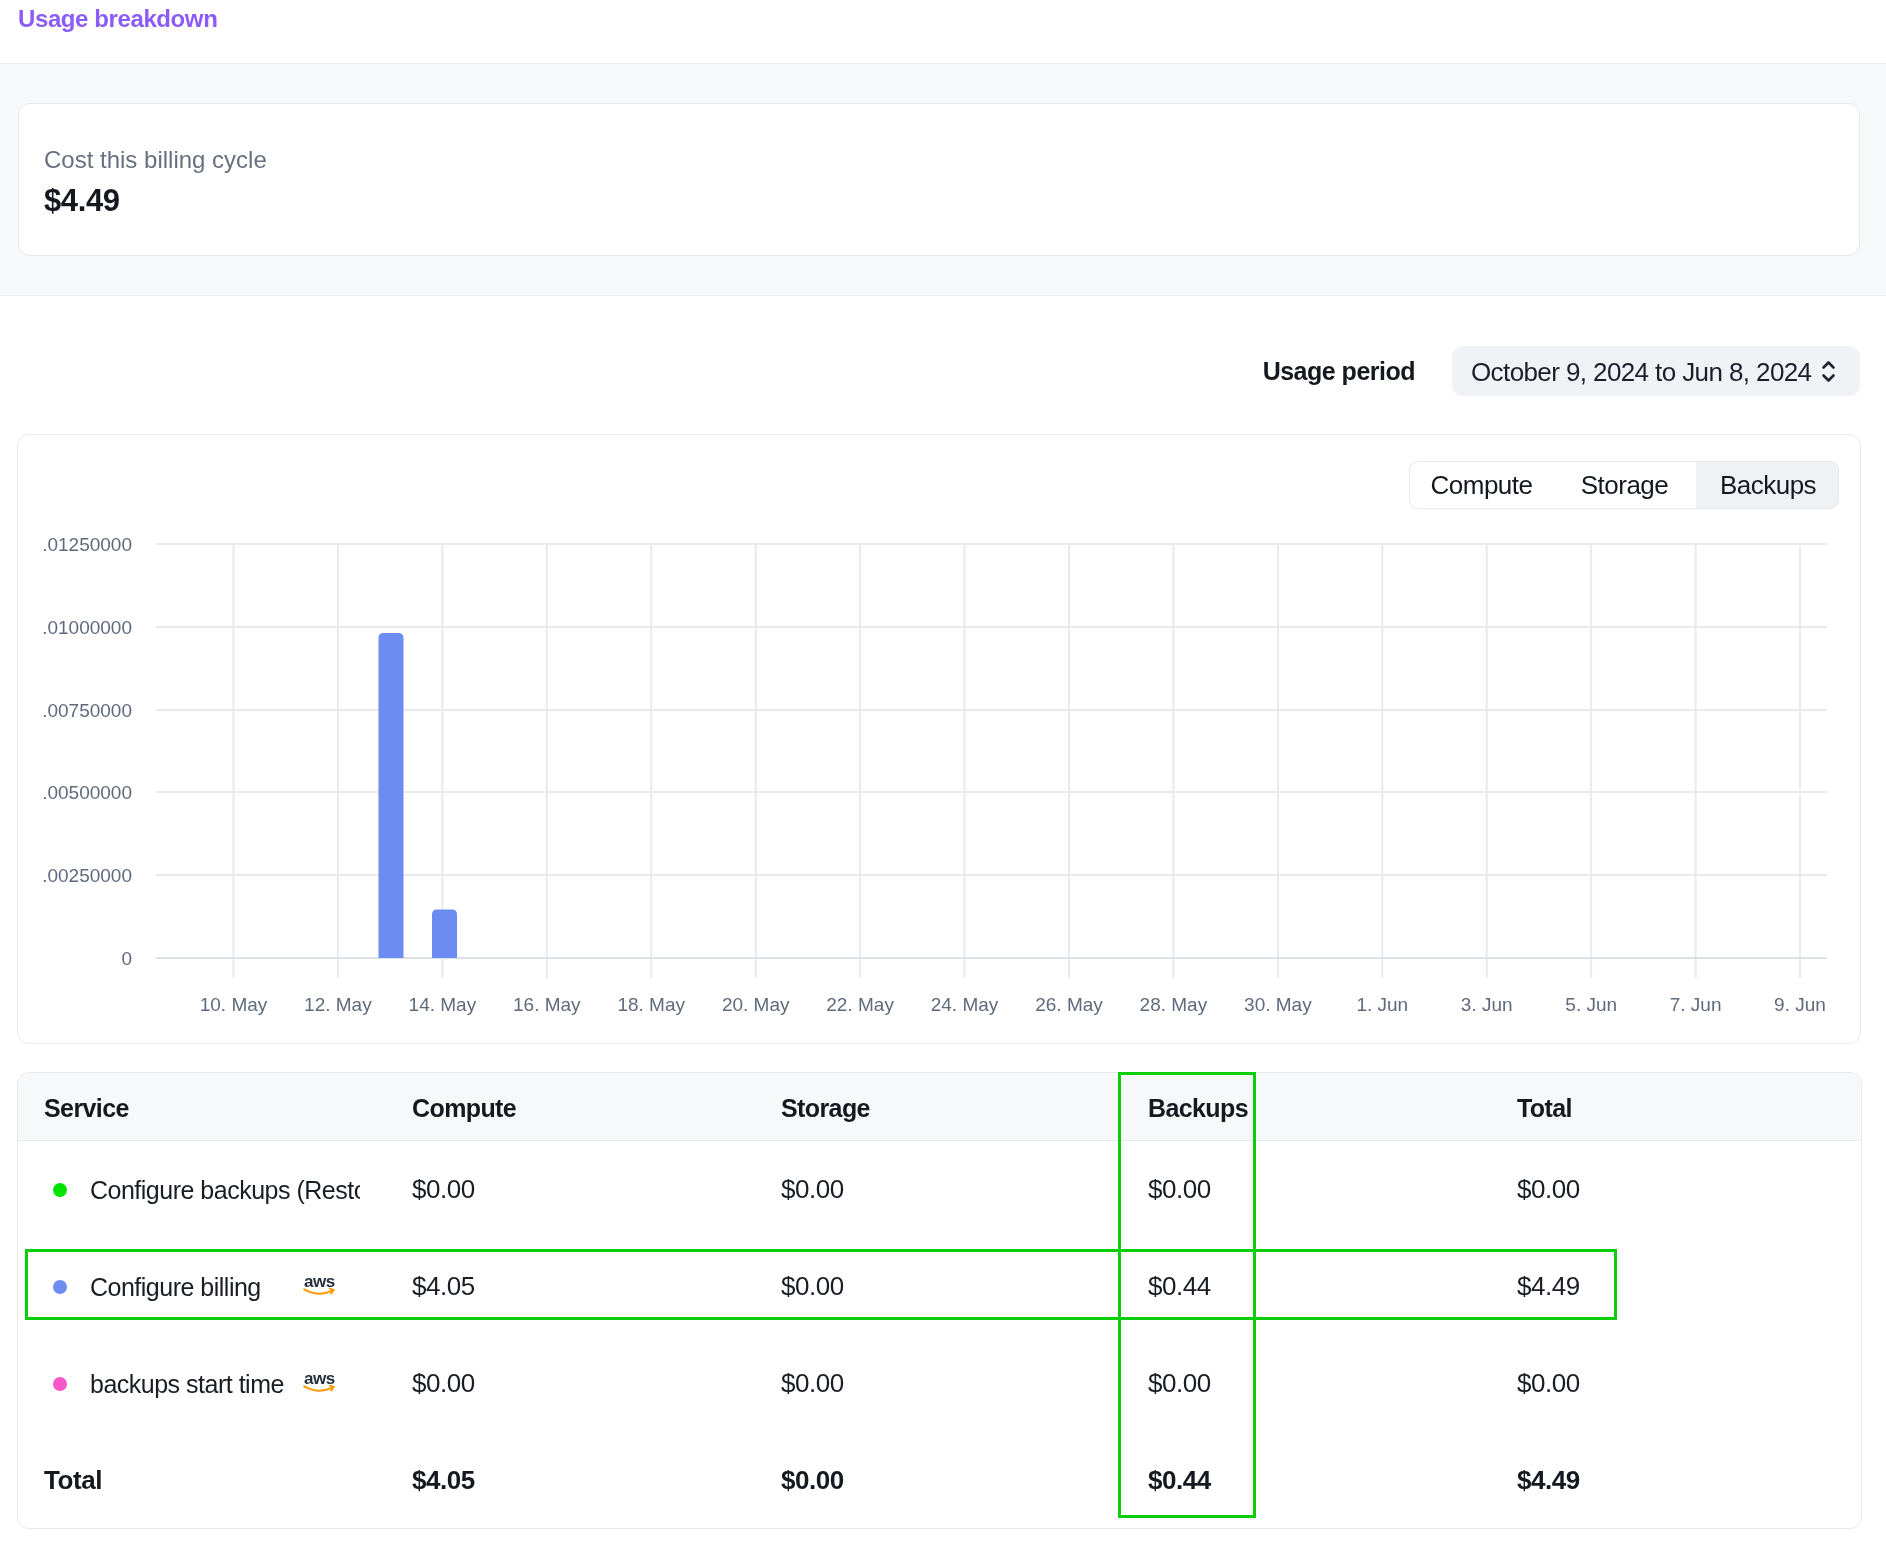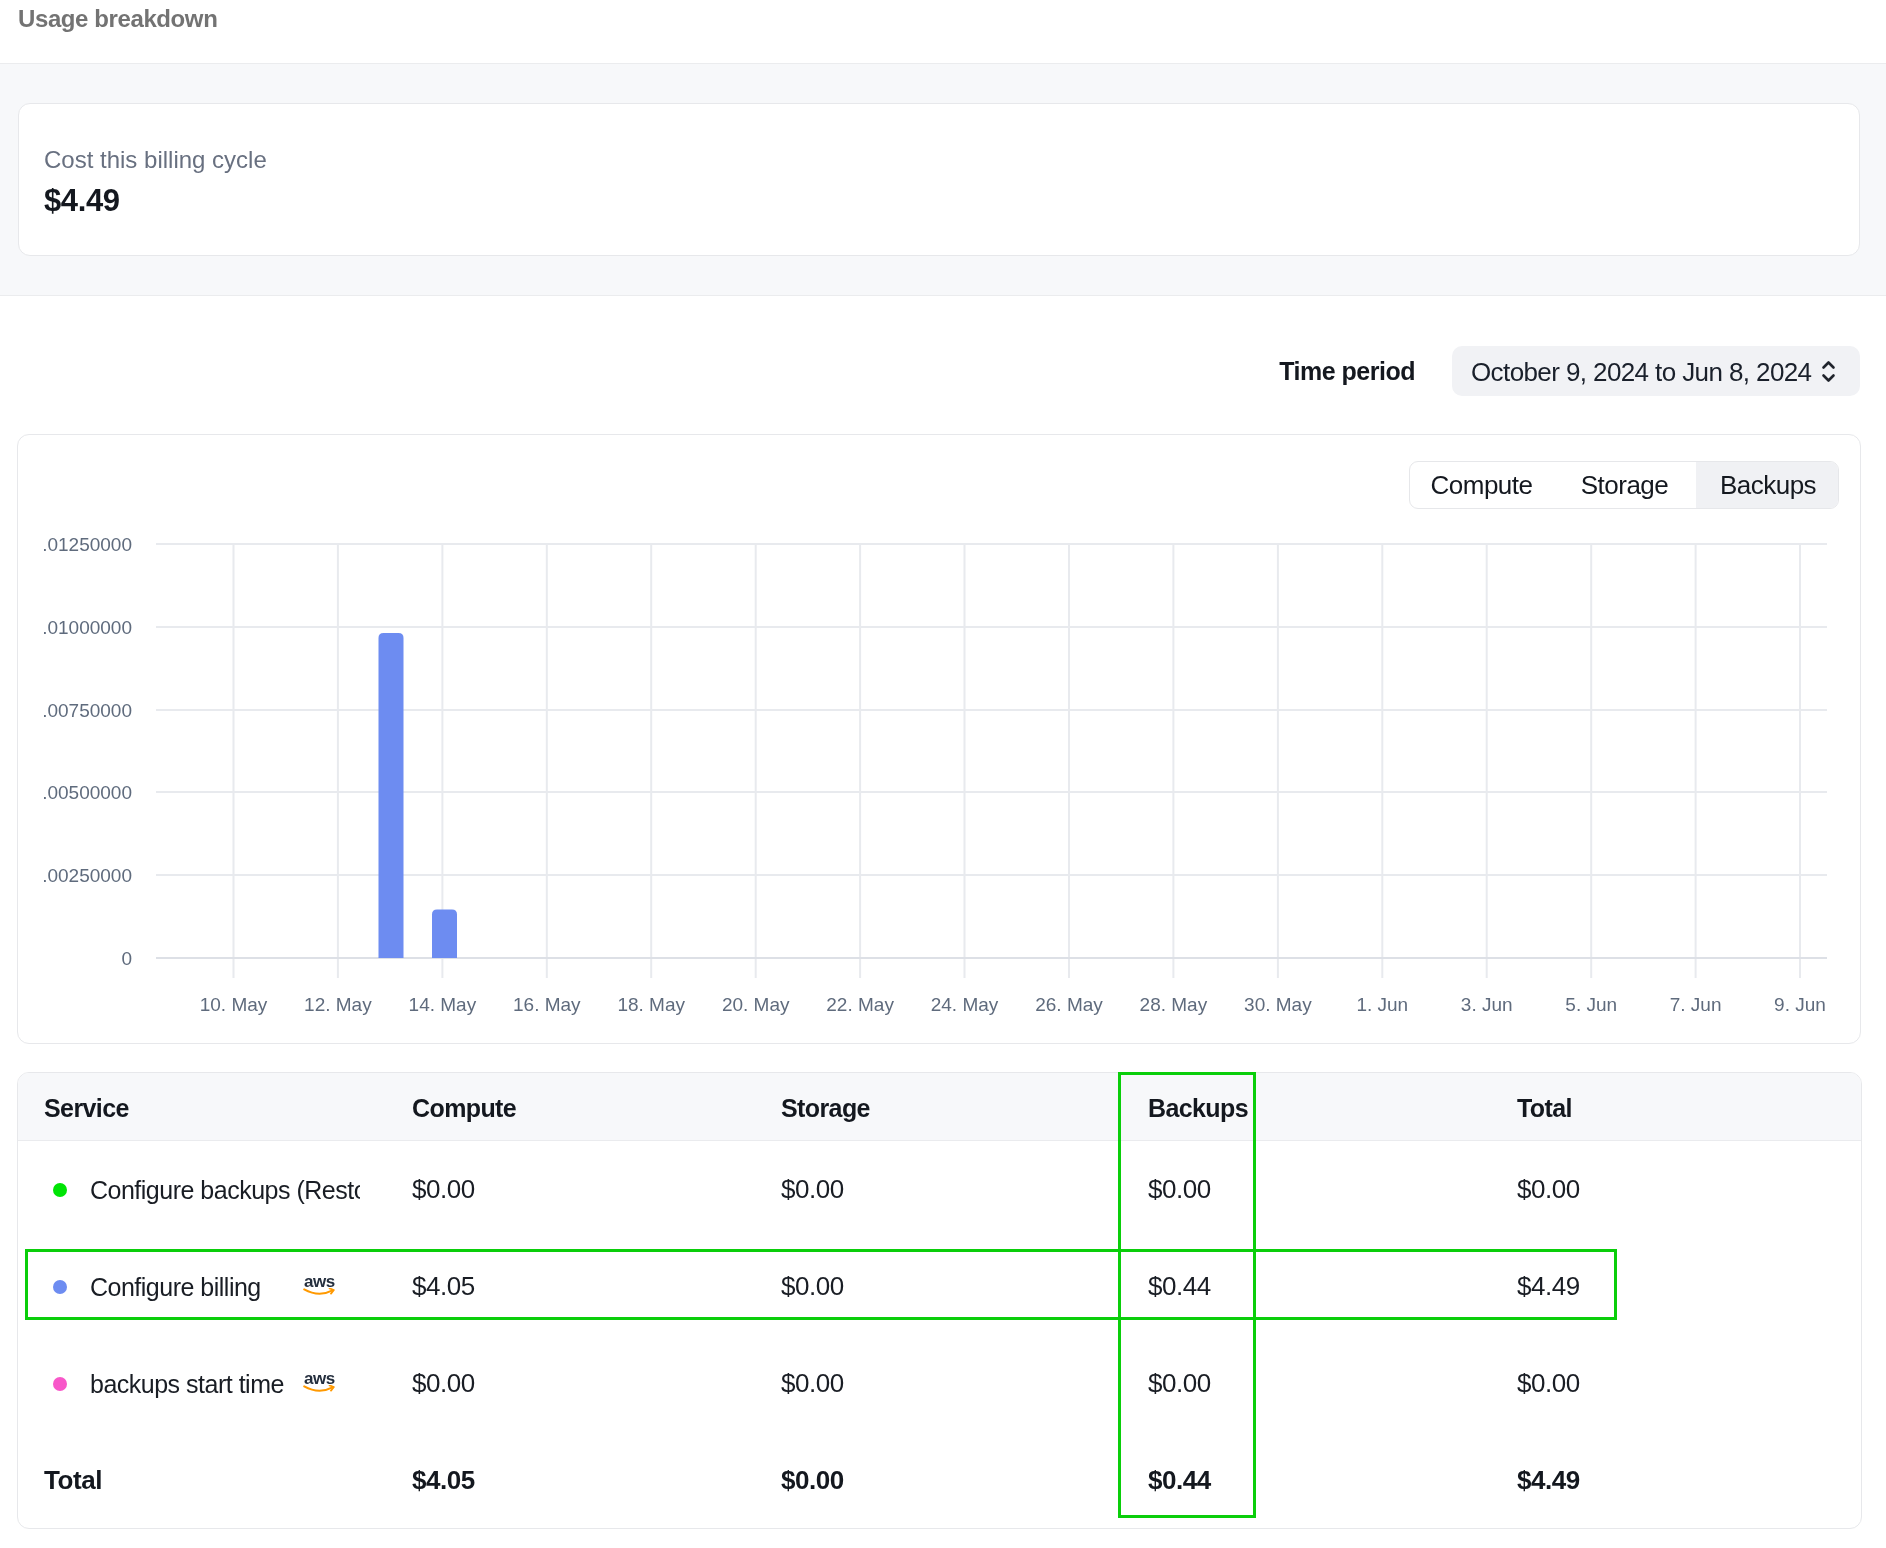"Usage breakdown" div.abs { color: #737373 -> #8b5cf6 }
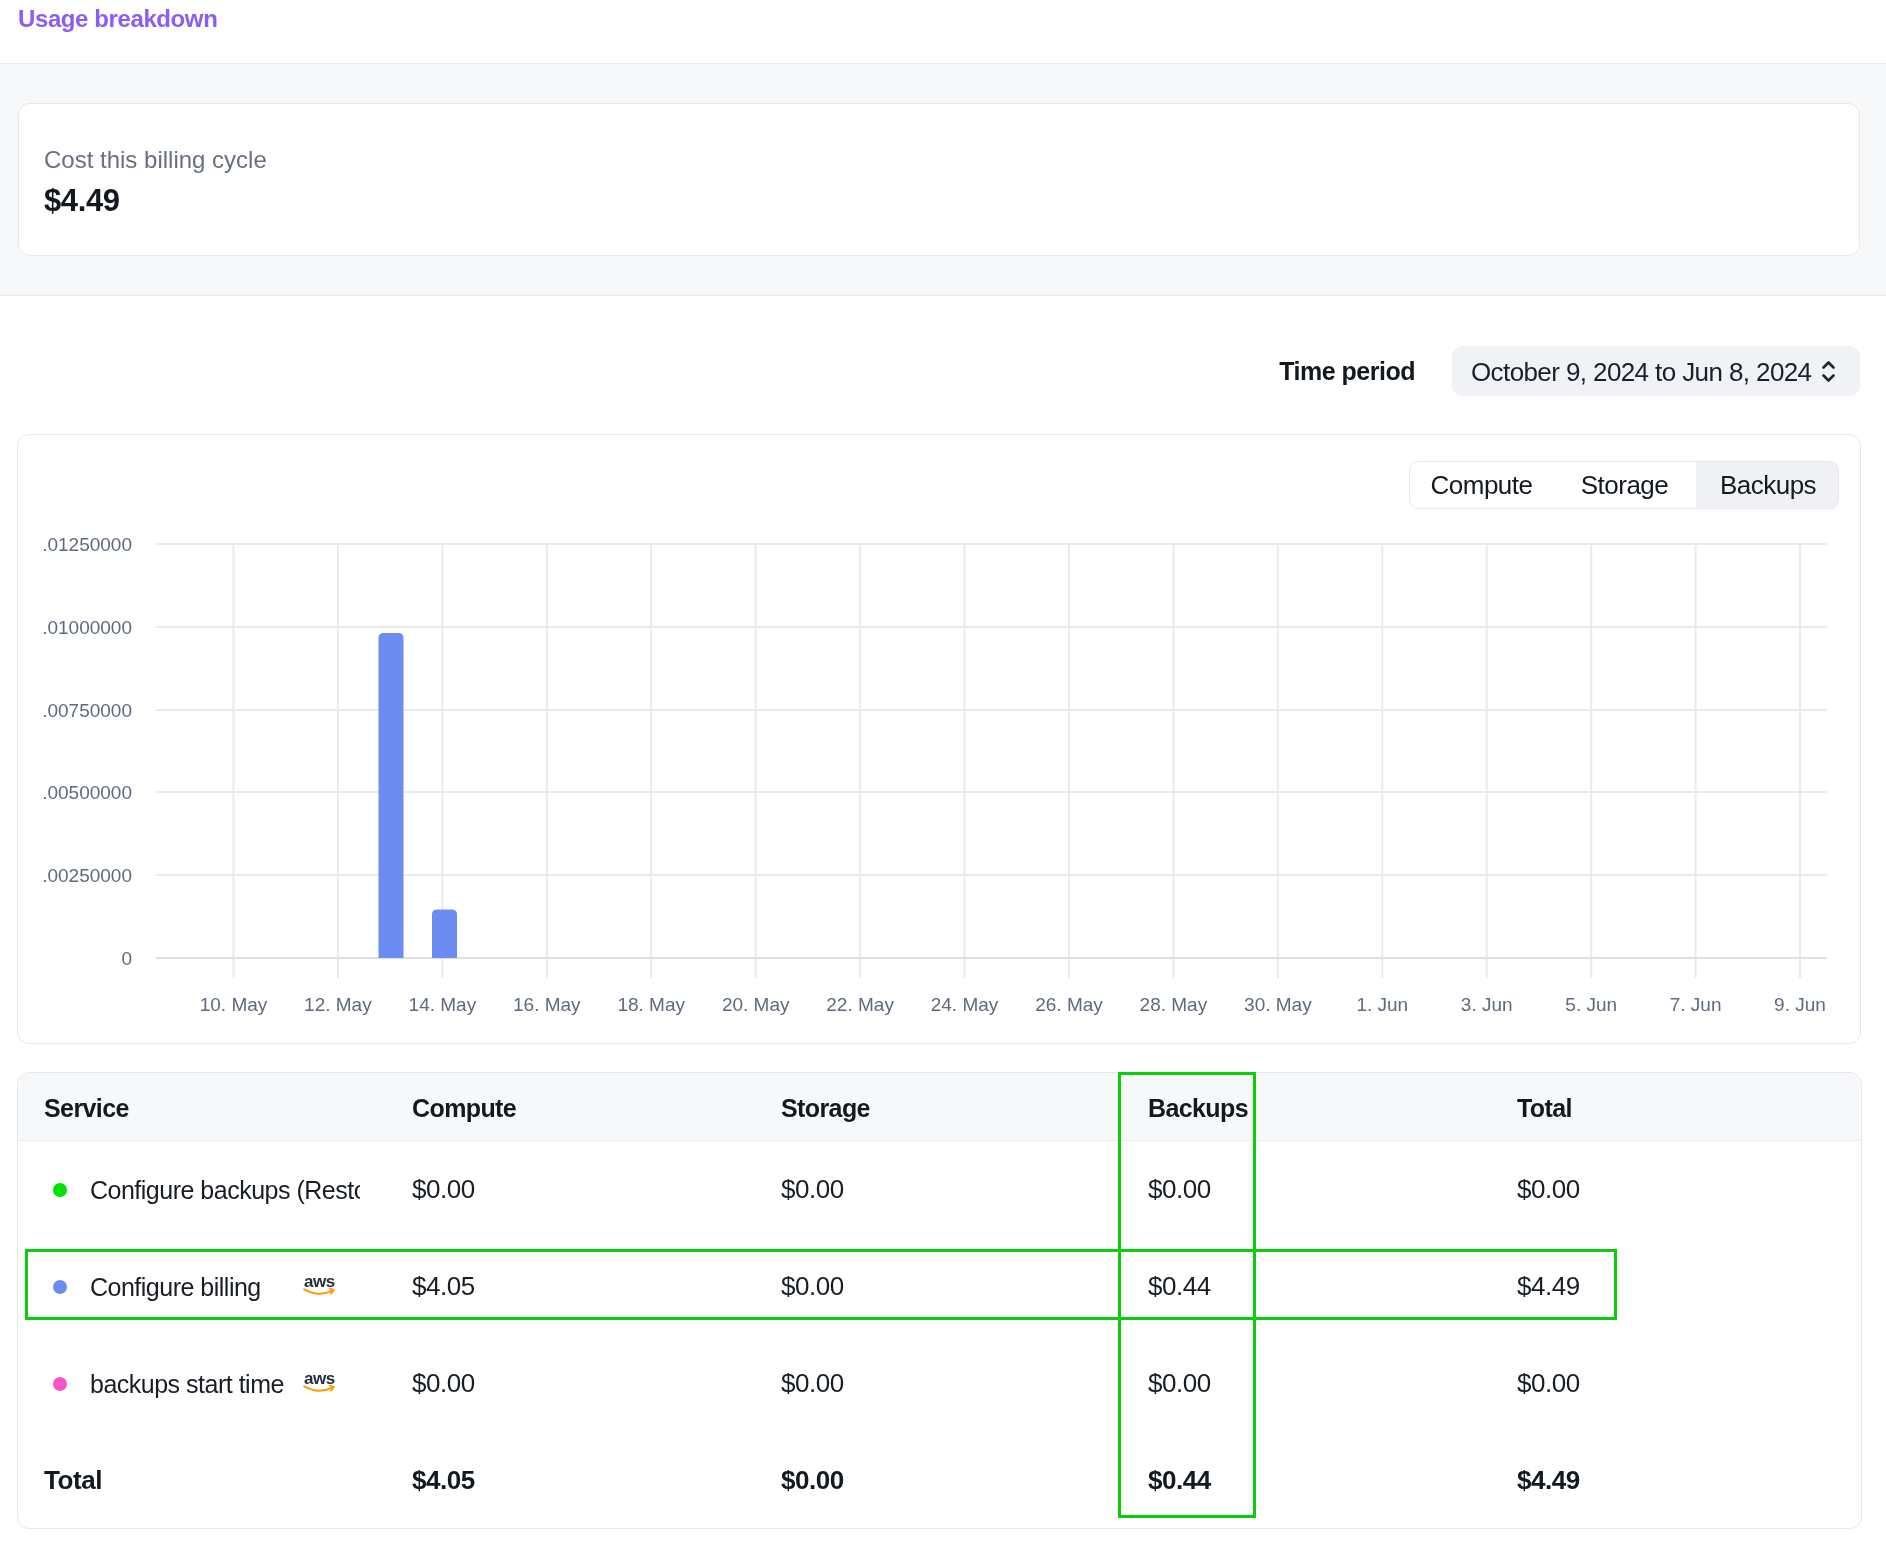"Time period" div.abs { text: Time -> Usage }
